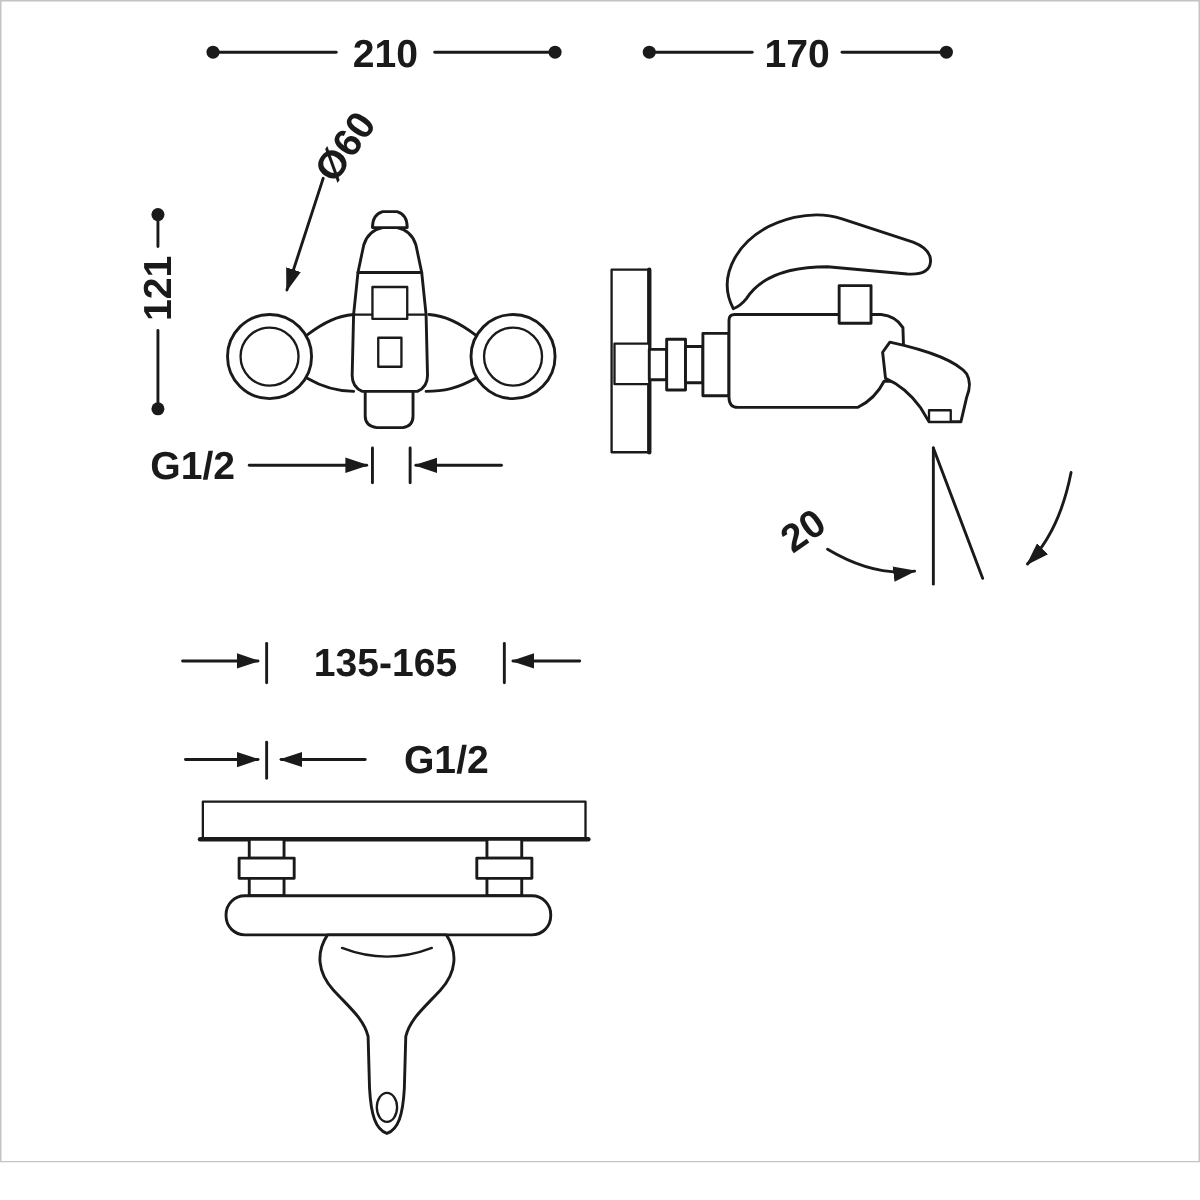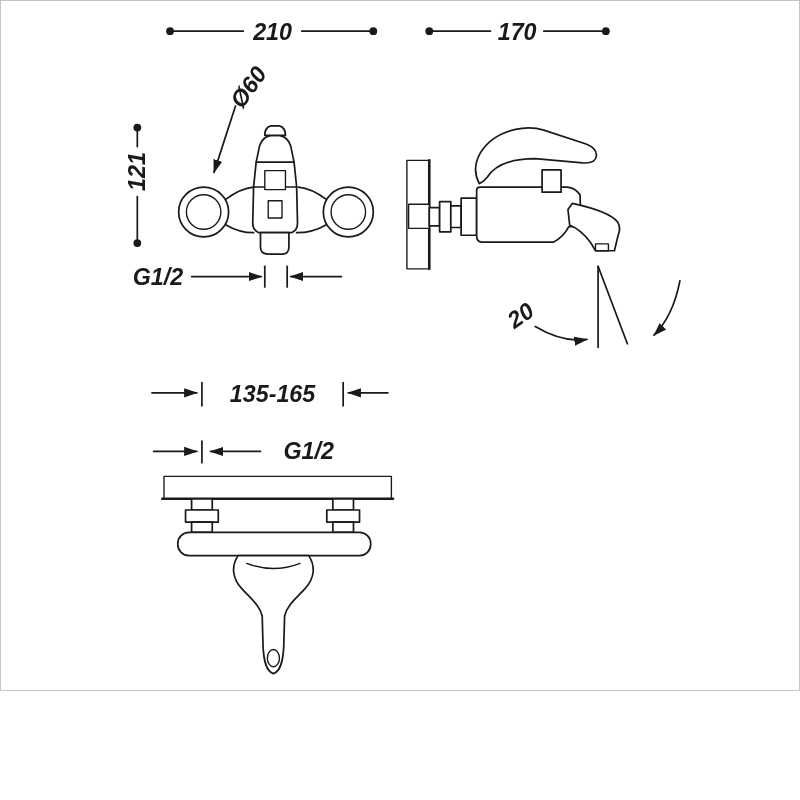"210" .frame { font-style: italic -> none; height: 691px -> 775px }
